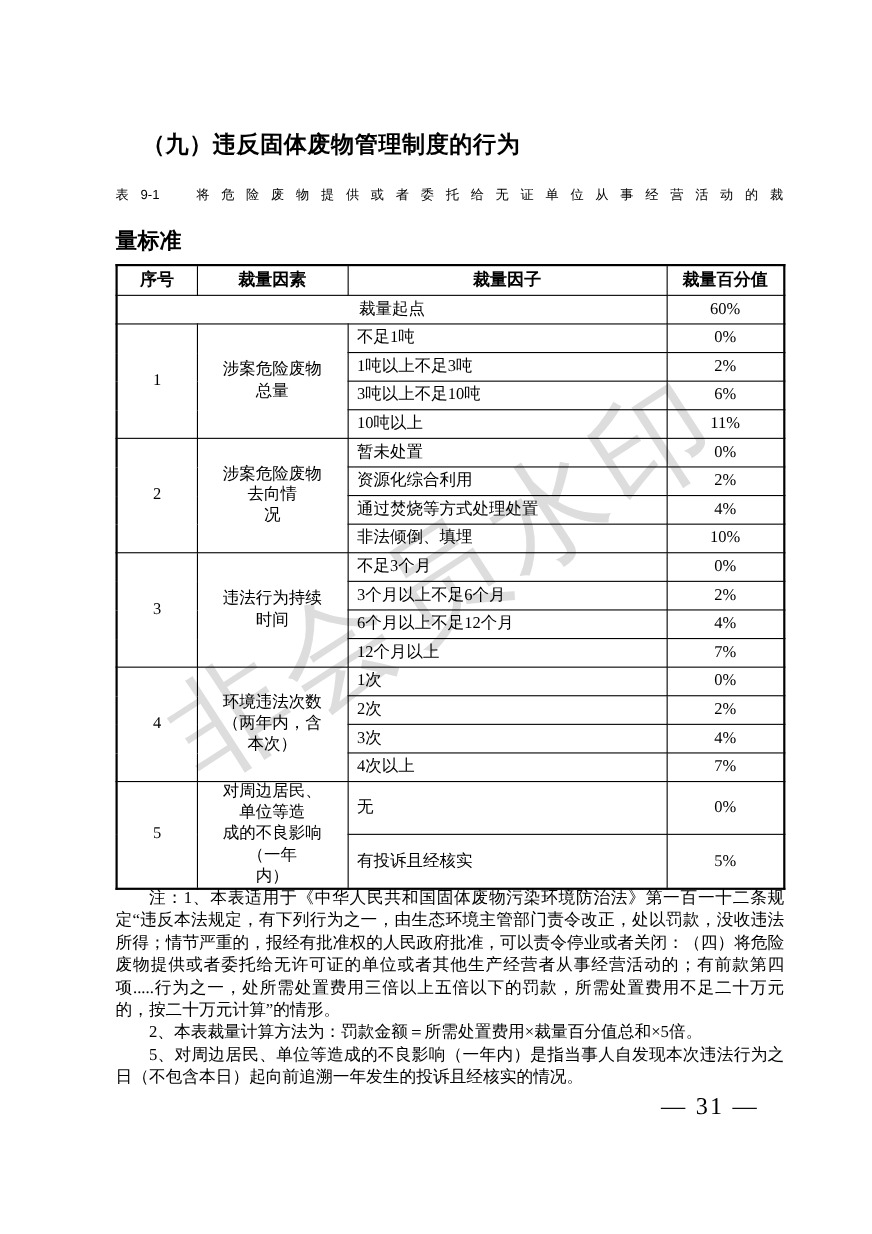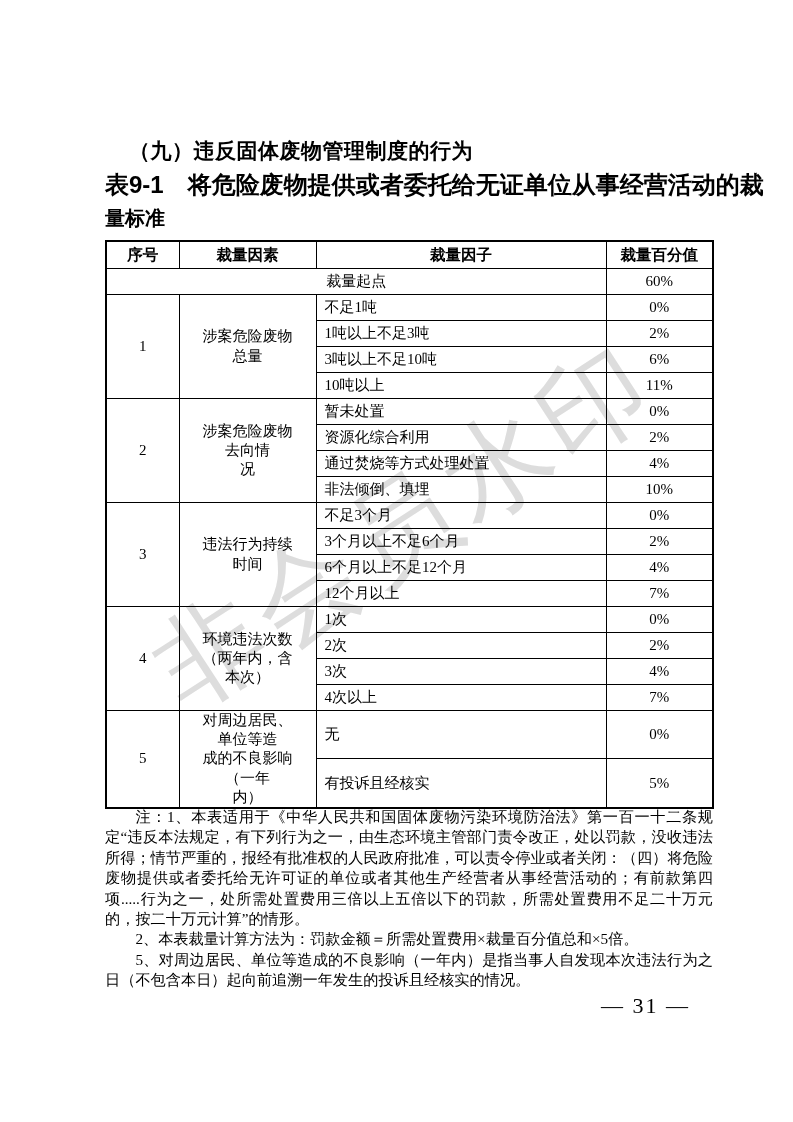"（九）违反固体废物管理制度的行为" .heading { top: 137px -> 117px }
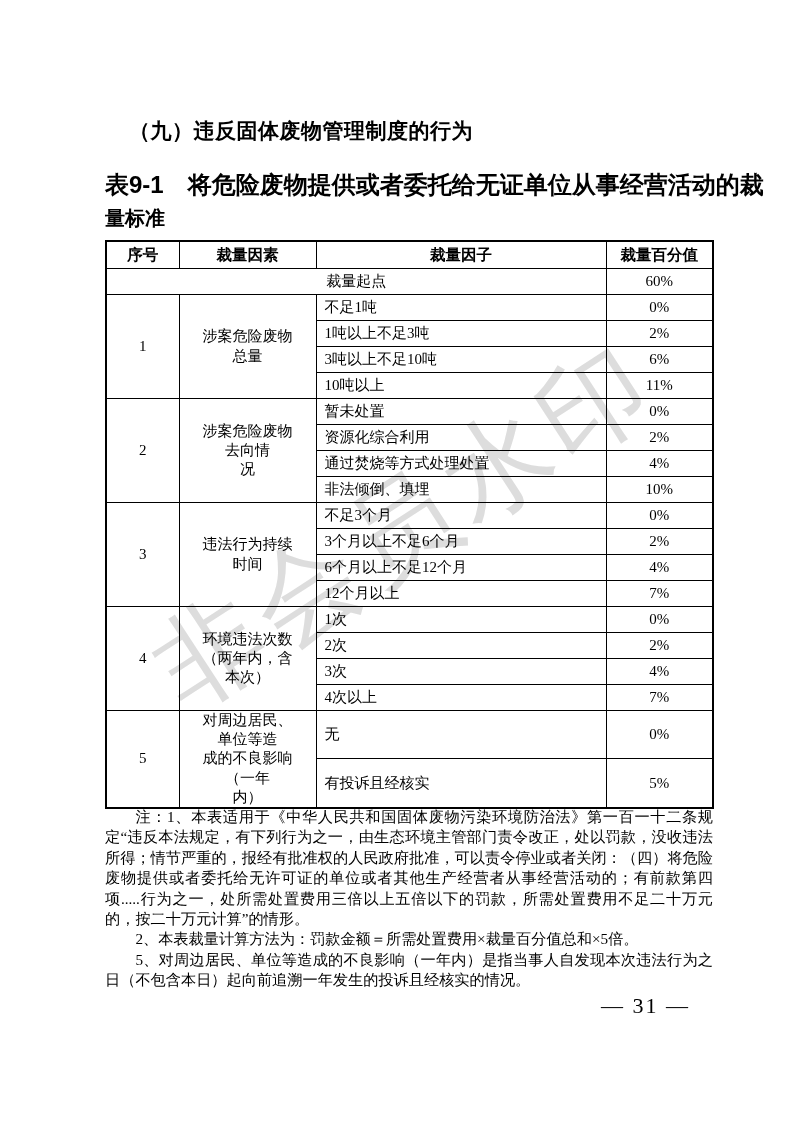"表9-1 将危险废物提供或者委托给无证单位从事经营活动的裁" .tbl-title-1 { font-size: 24px -> 12px; font-weight: 700 -> 400 }
